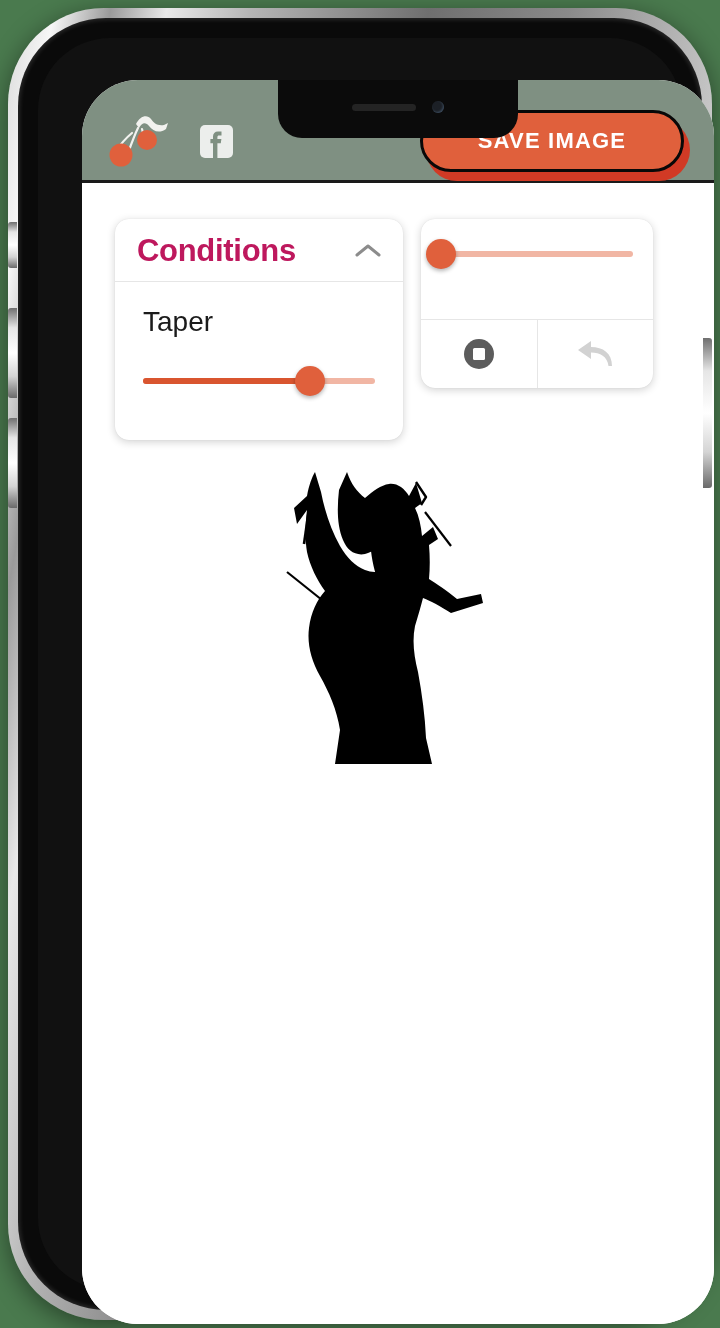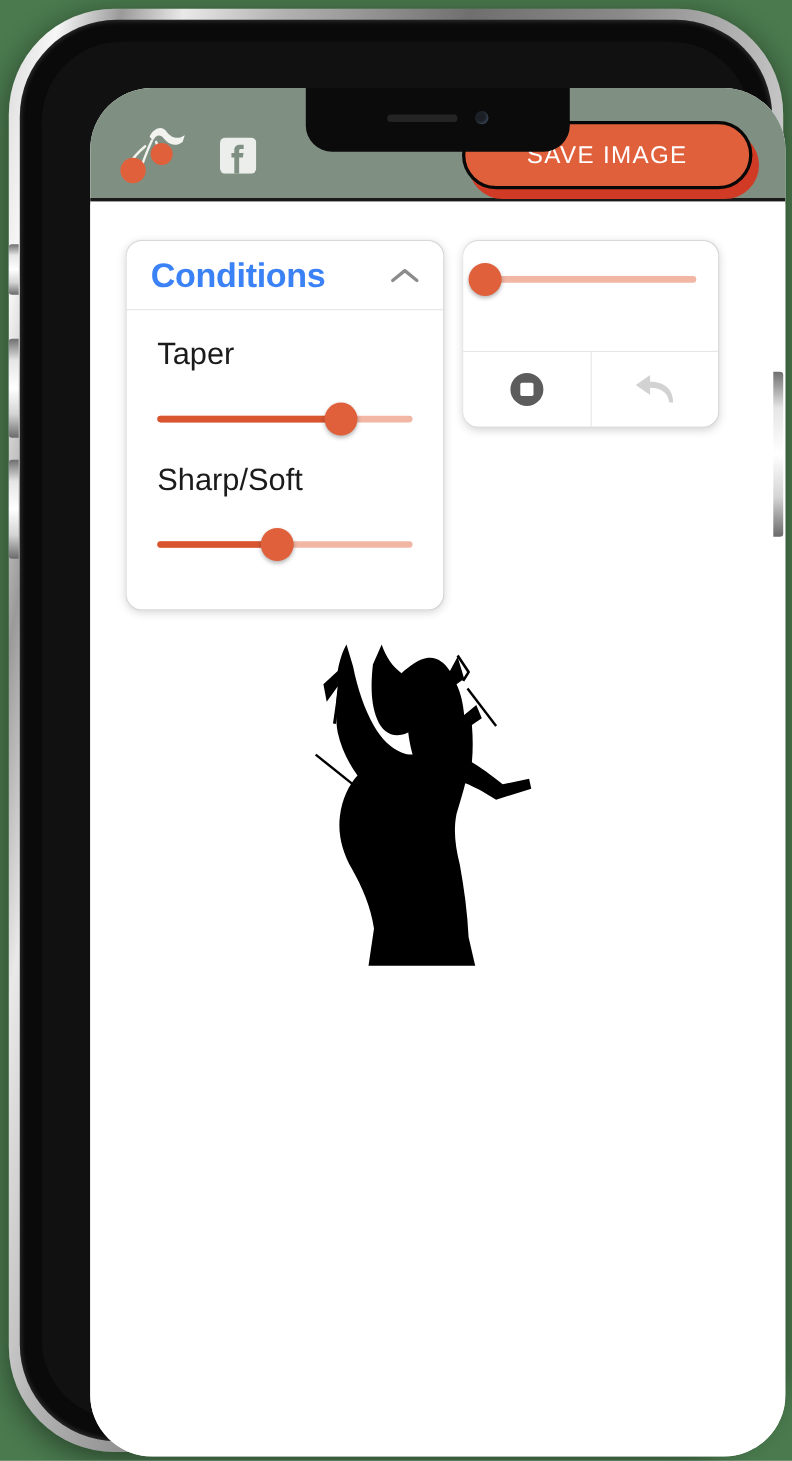"SAVE IMAGE" .save-btn { font-weight: normal -> bold }
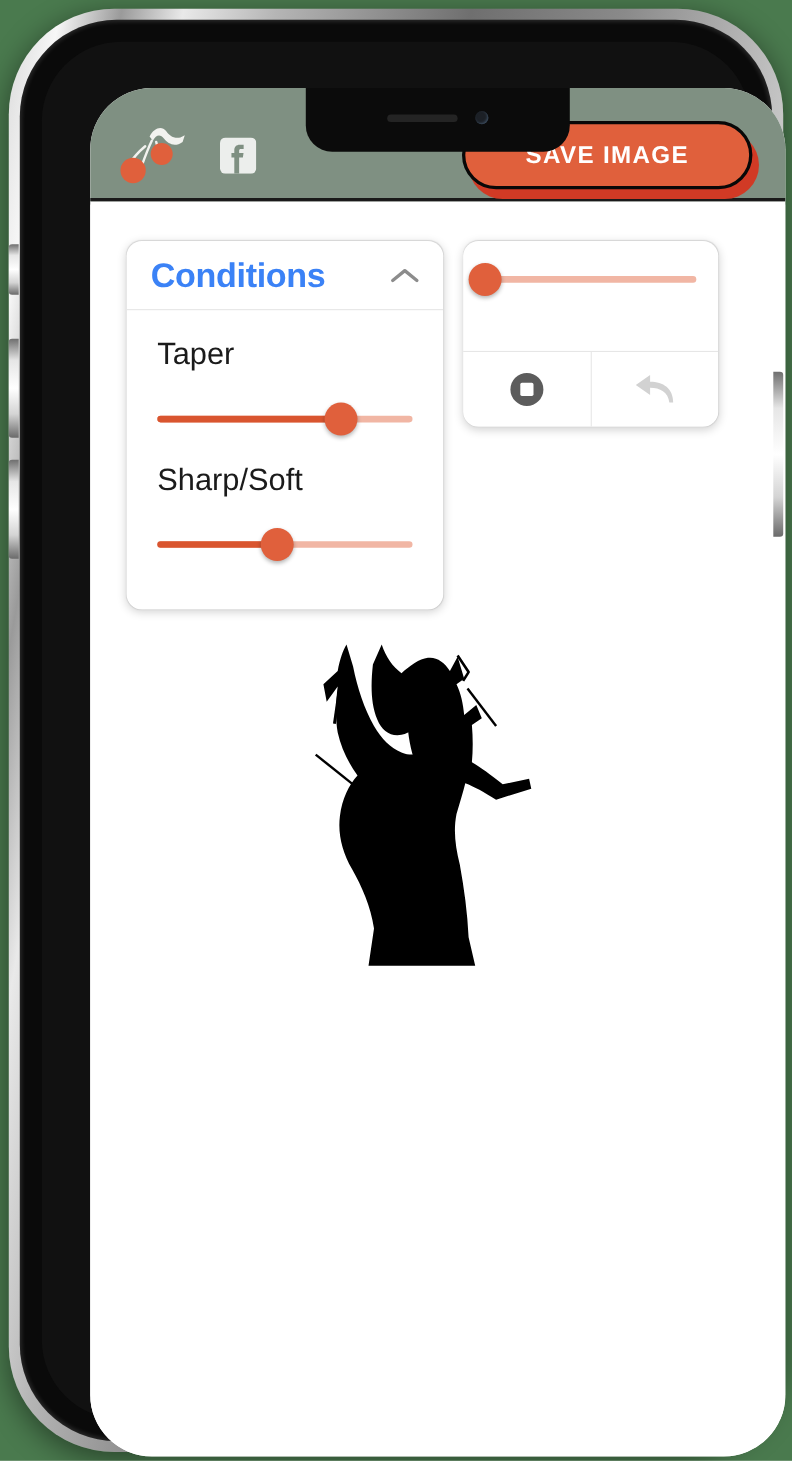"Conditions" .panel-title { color: #3b82f6 -> #be185d }
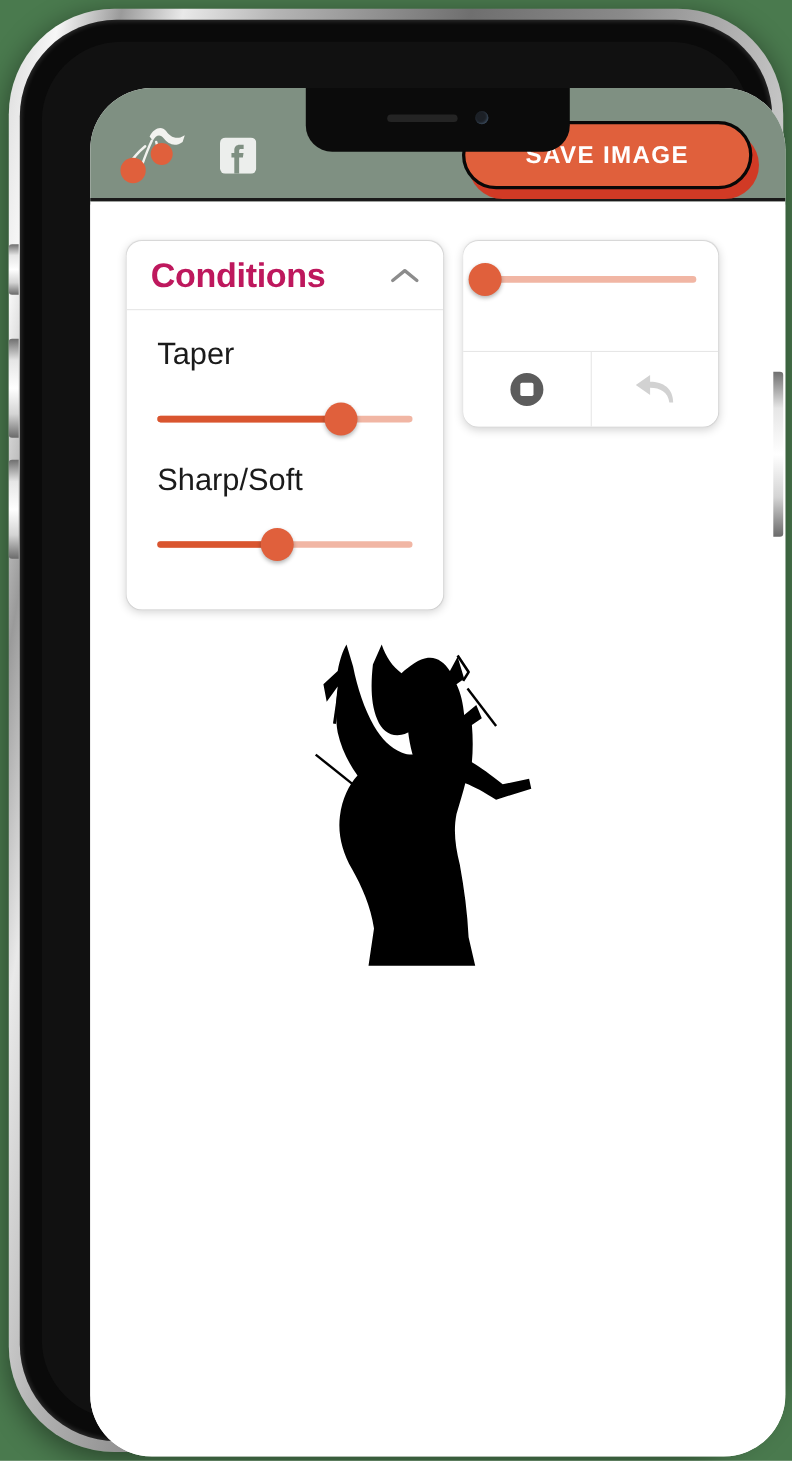"Sharp/Soft" div.slider-group { html: <div> <div>Sharp/Soft</div> <div> <div></div> <div></div> <div></div> </div> </div> -> none }
